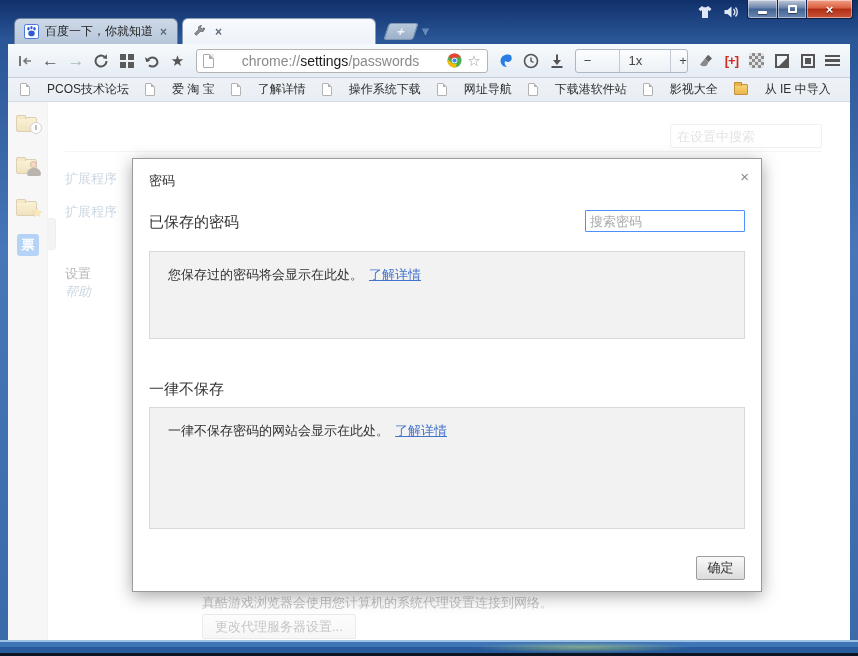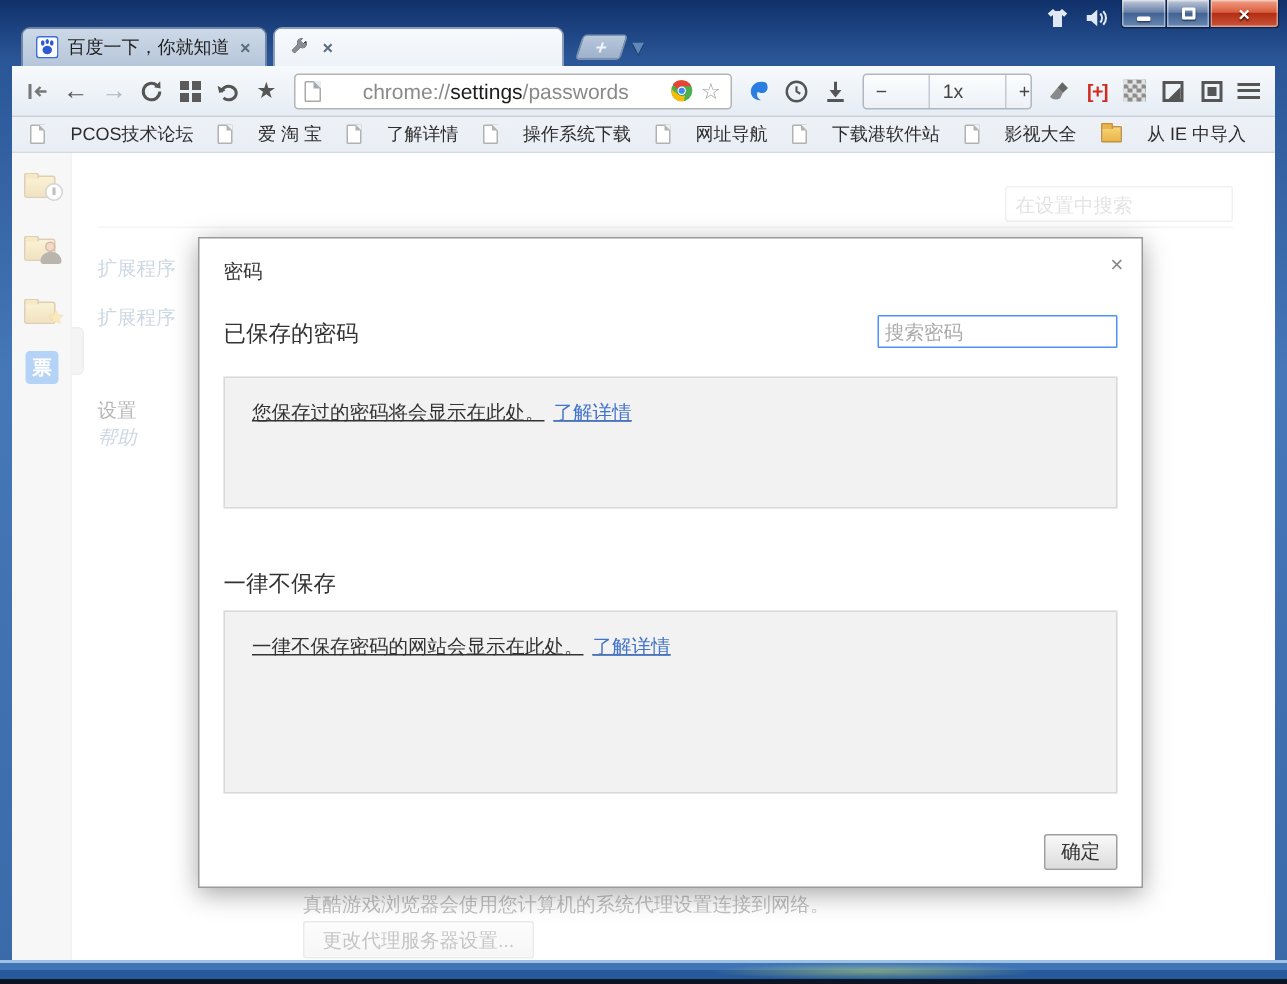"您保存过的密码将会显示在此处。 了解详情" .empty-box { text-decoration: underline -> none }
